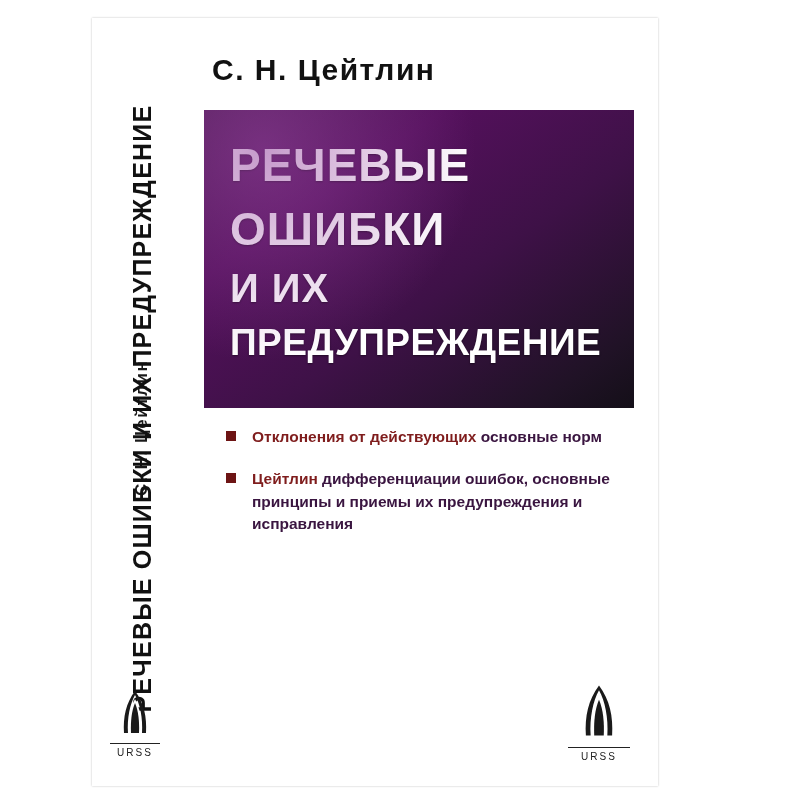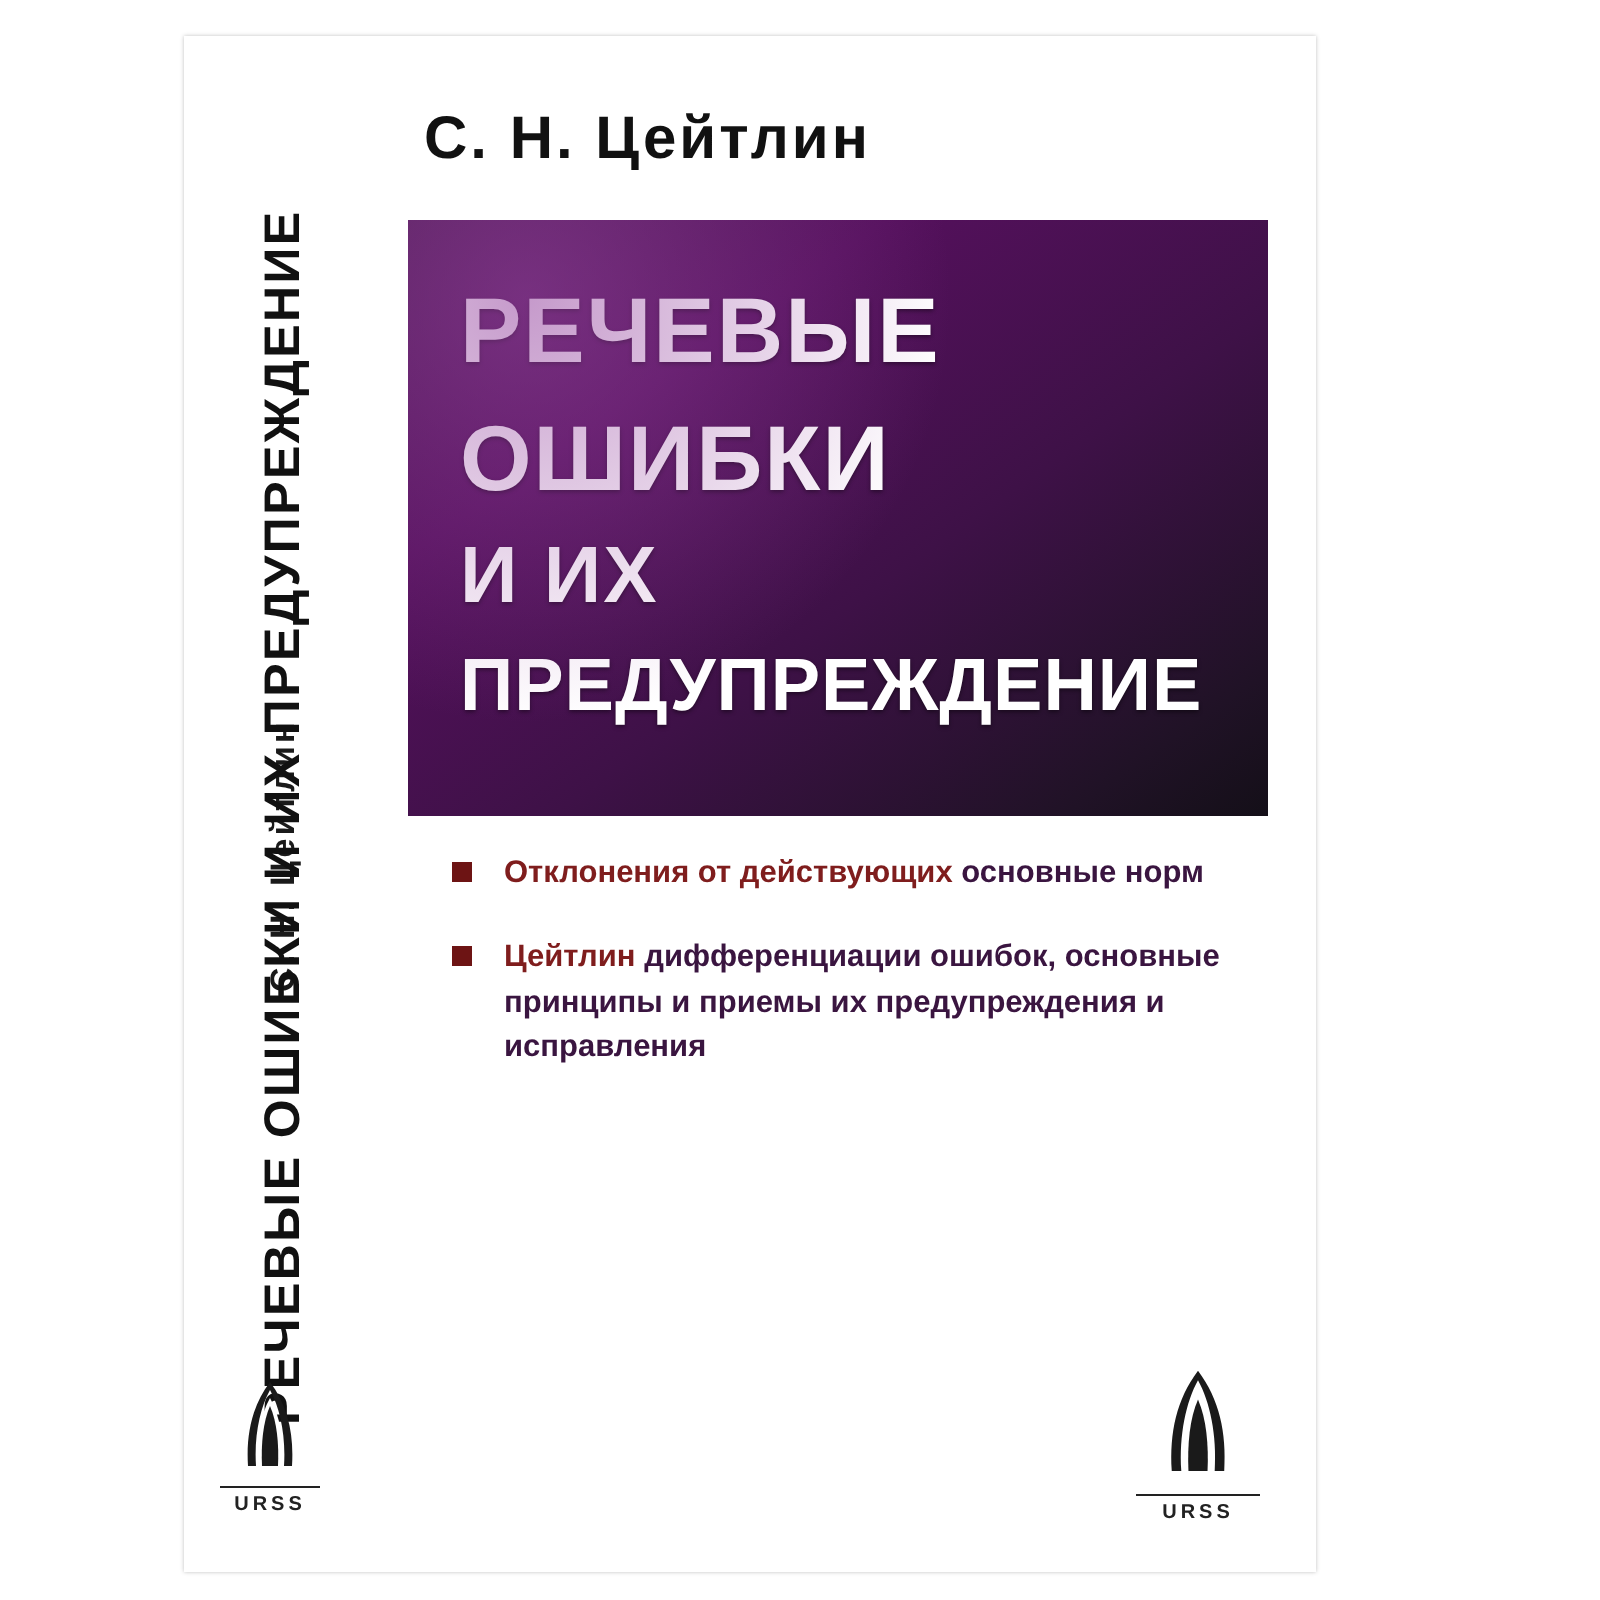"URSS" .logo-text { font-weight: bold -> normal }
